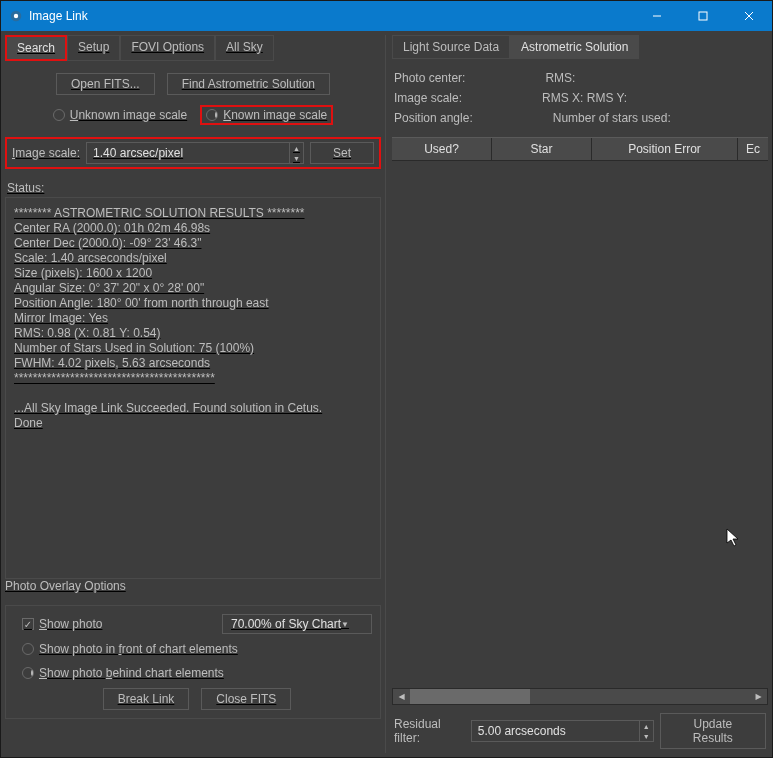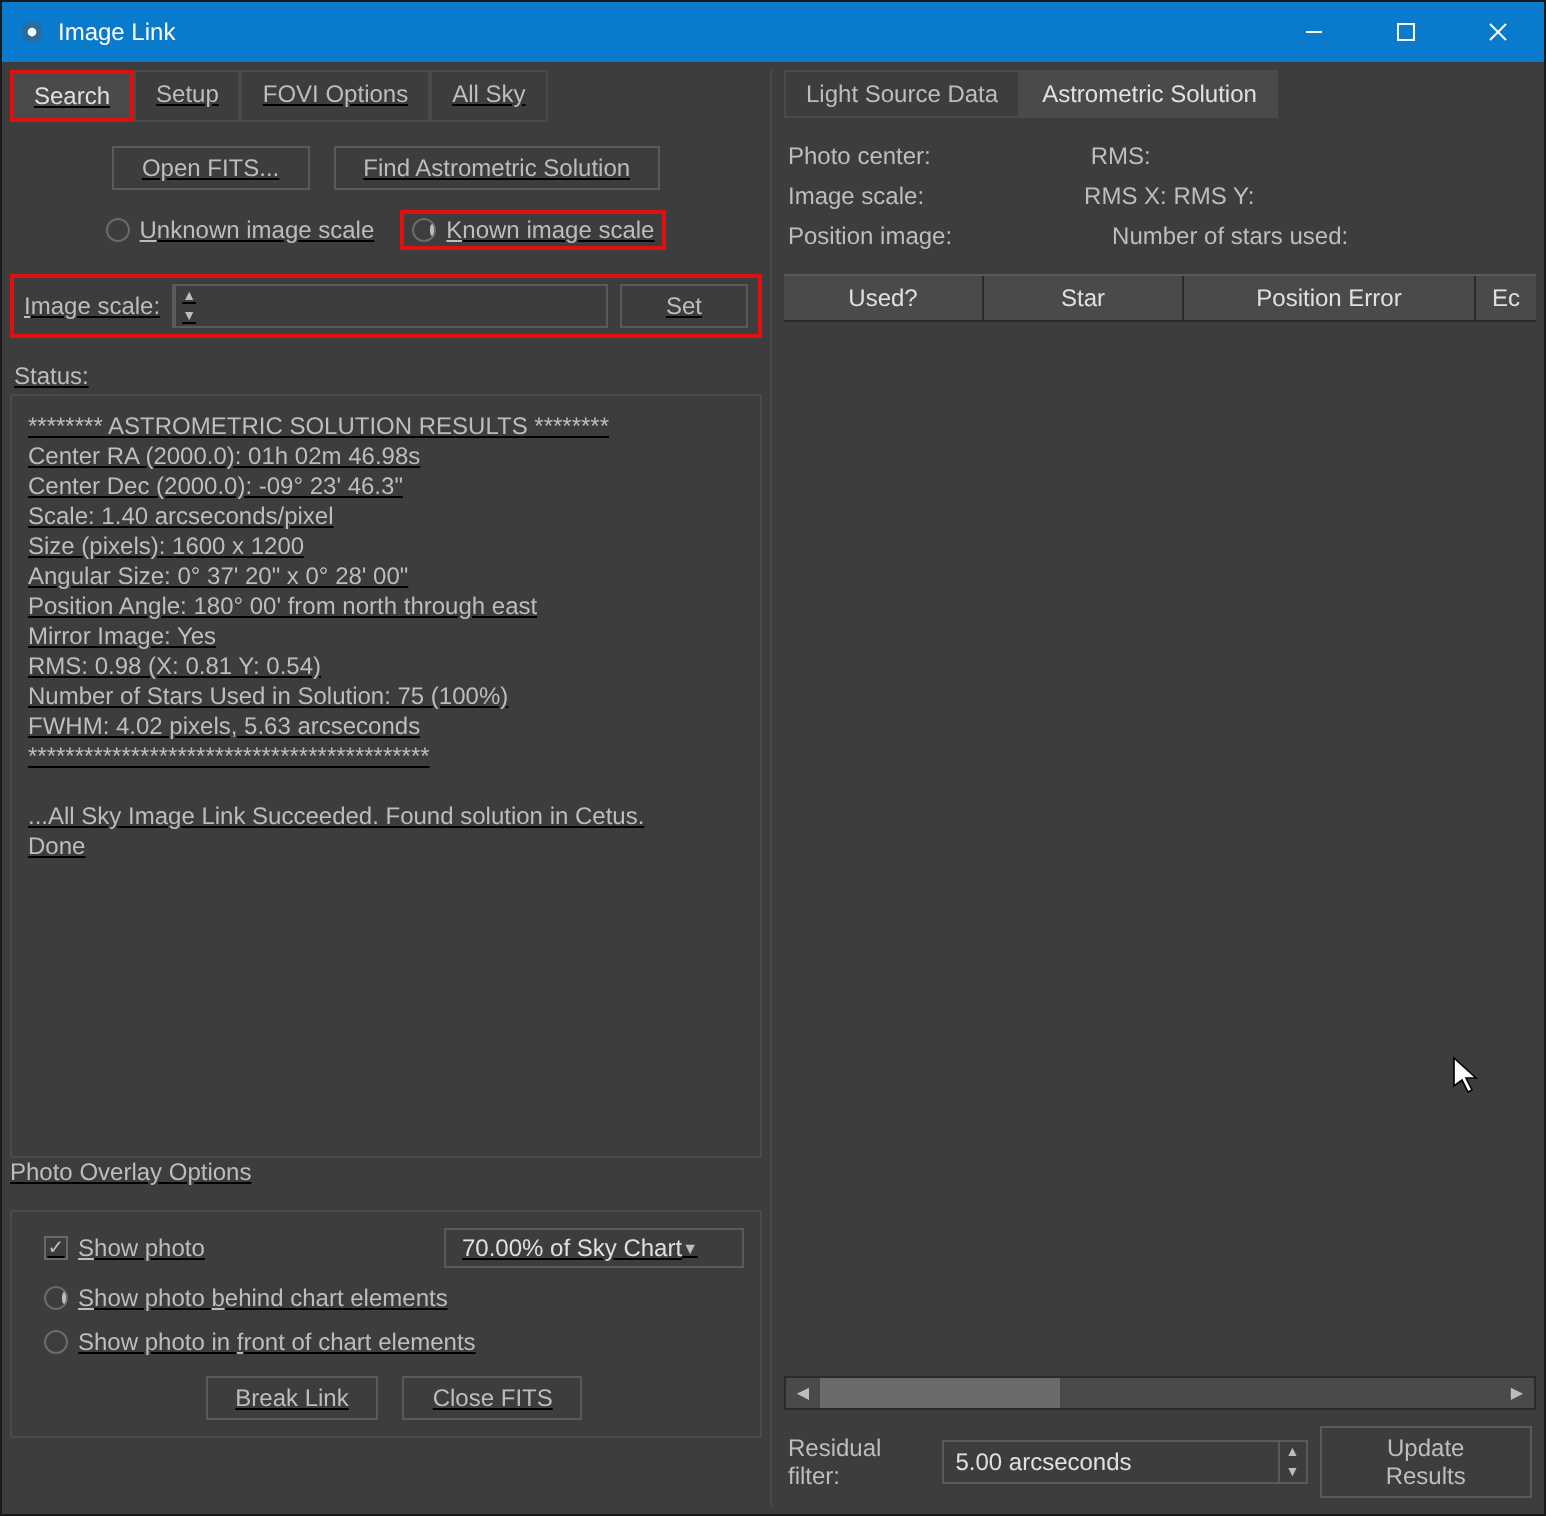"Position image:" span { text: image -> angle }
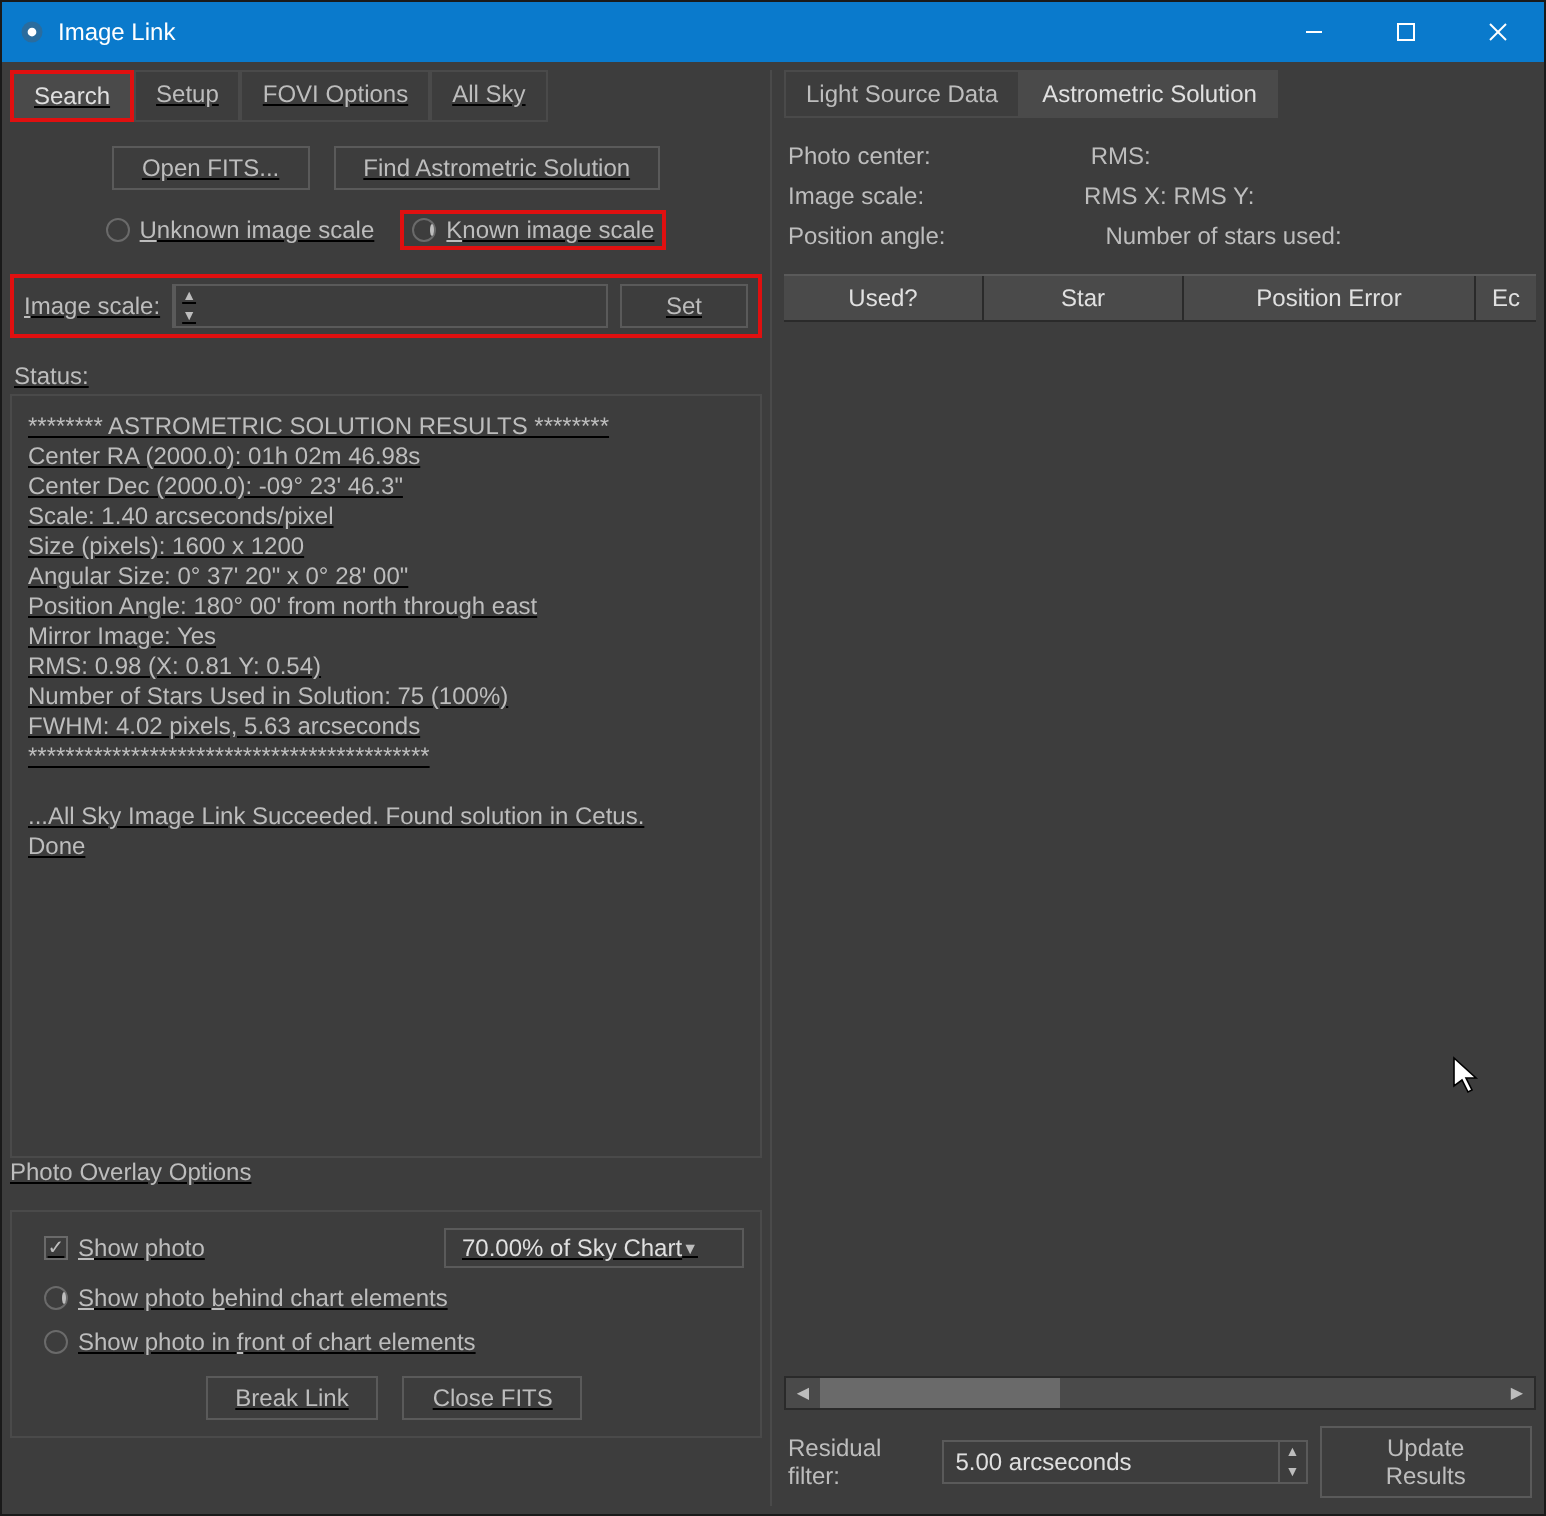"1.40 arcsec/pixel" input { html: none -> <input> }
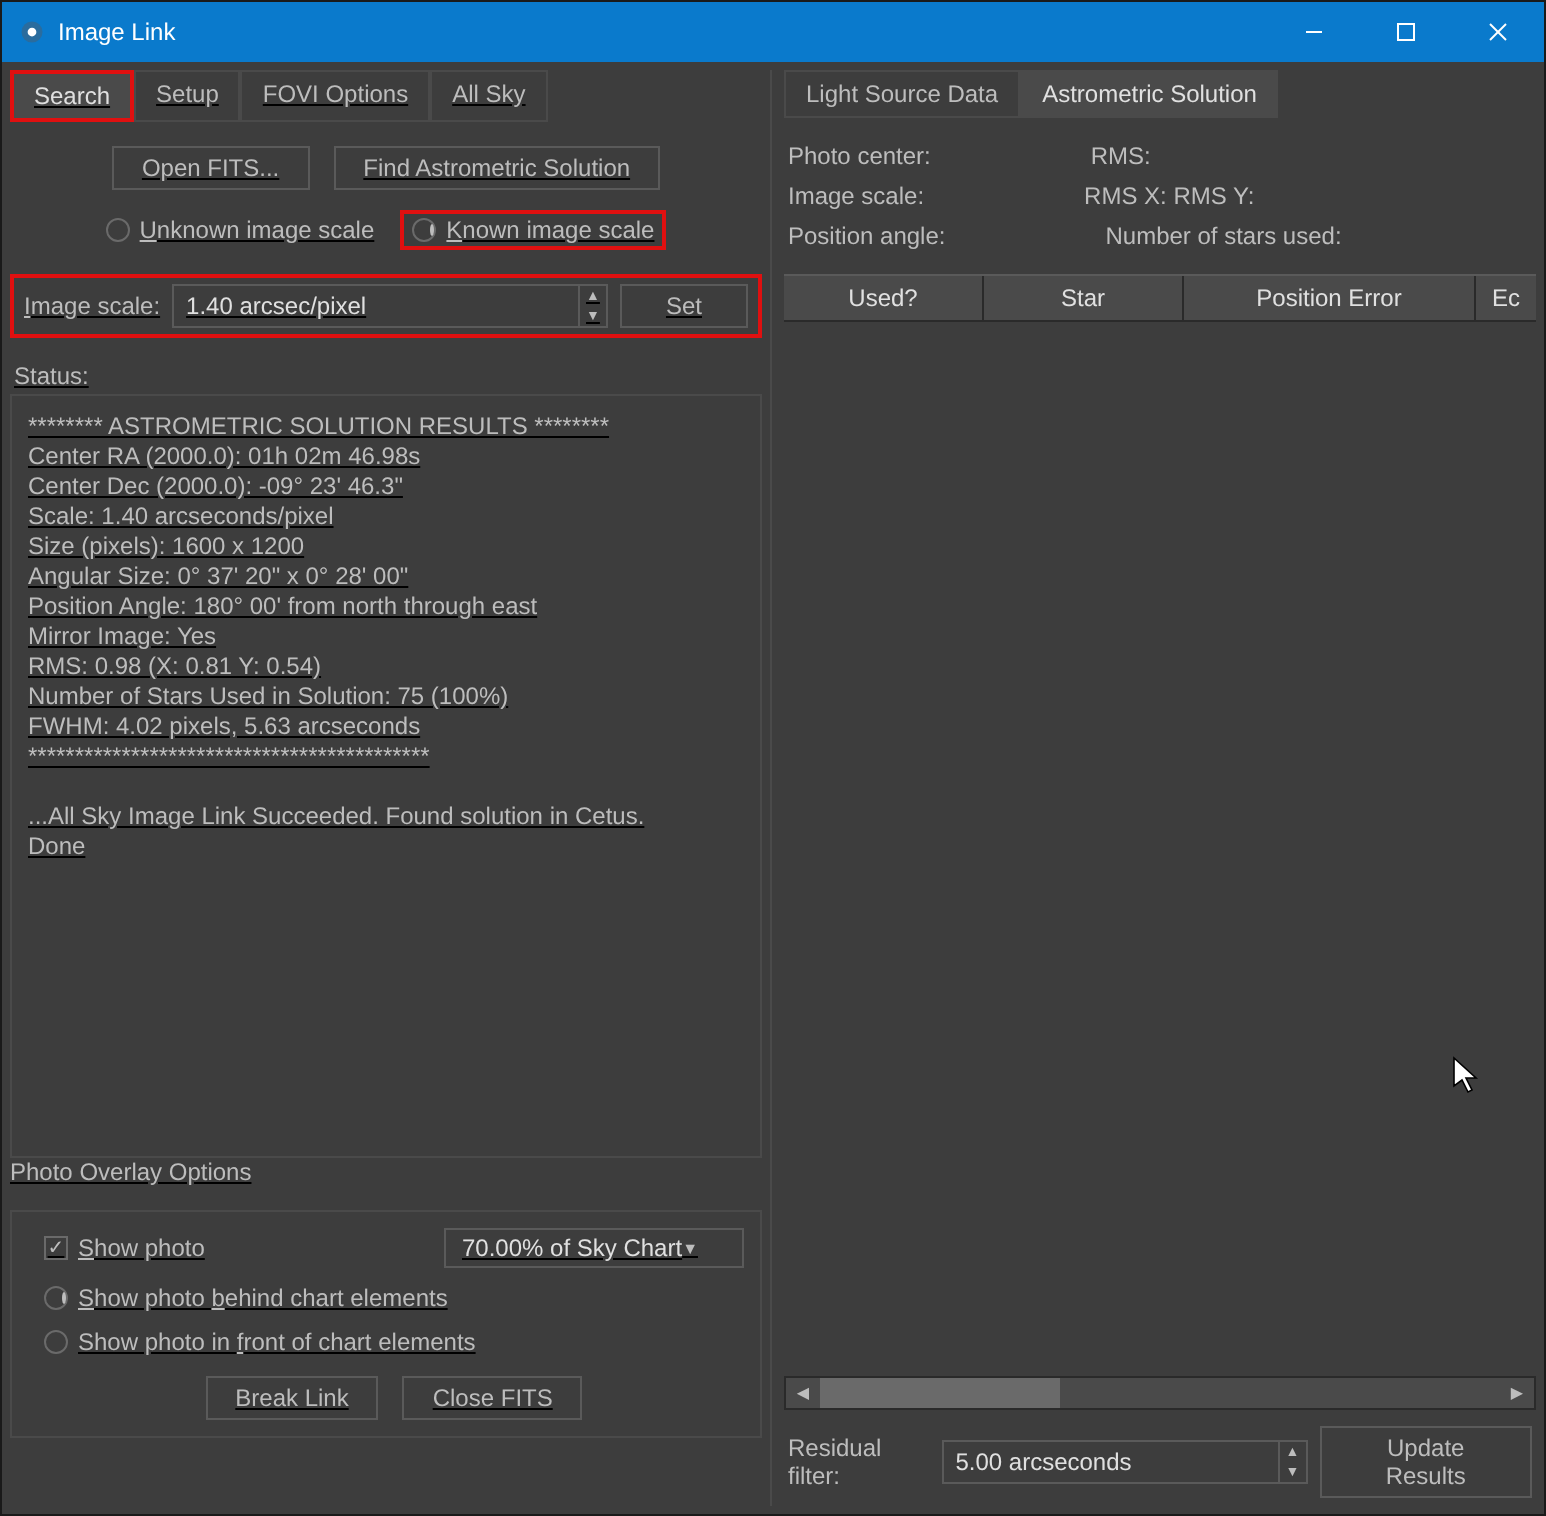"Show photo behind chart elements" div.radio { order: before "Show photo in front of" -> after "Show photo in front of" }
